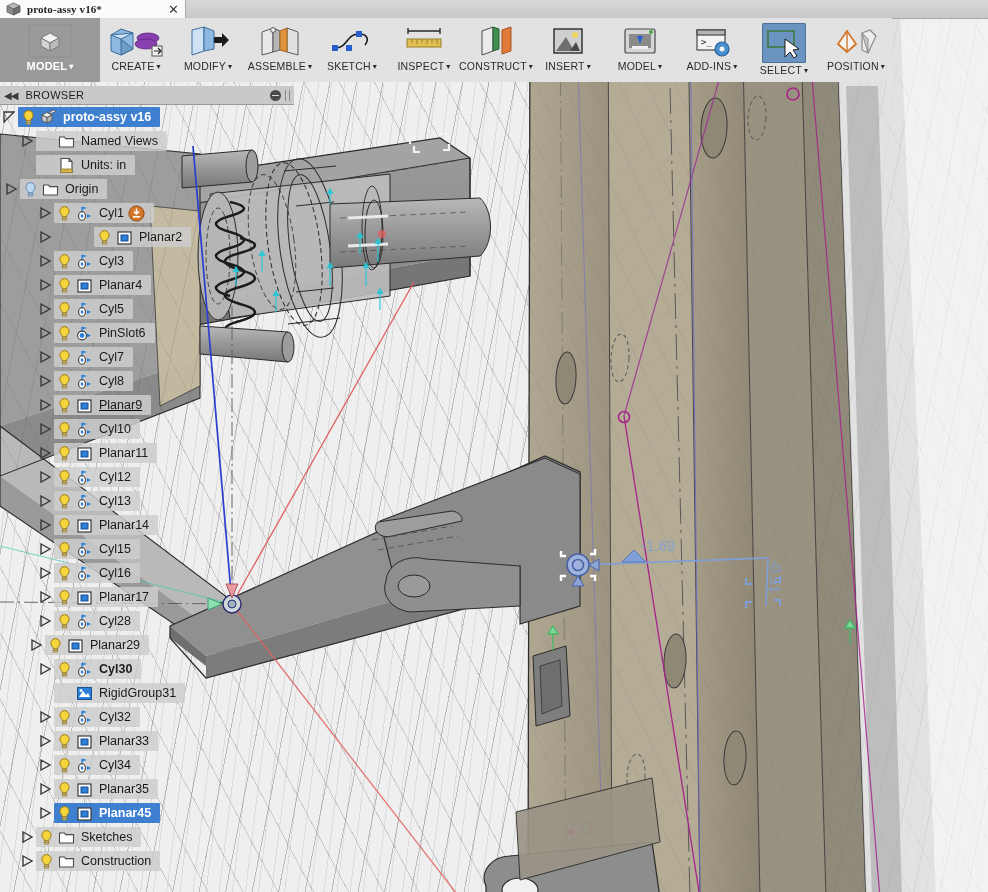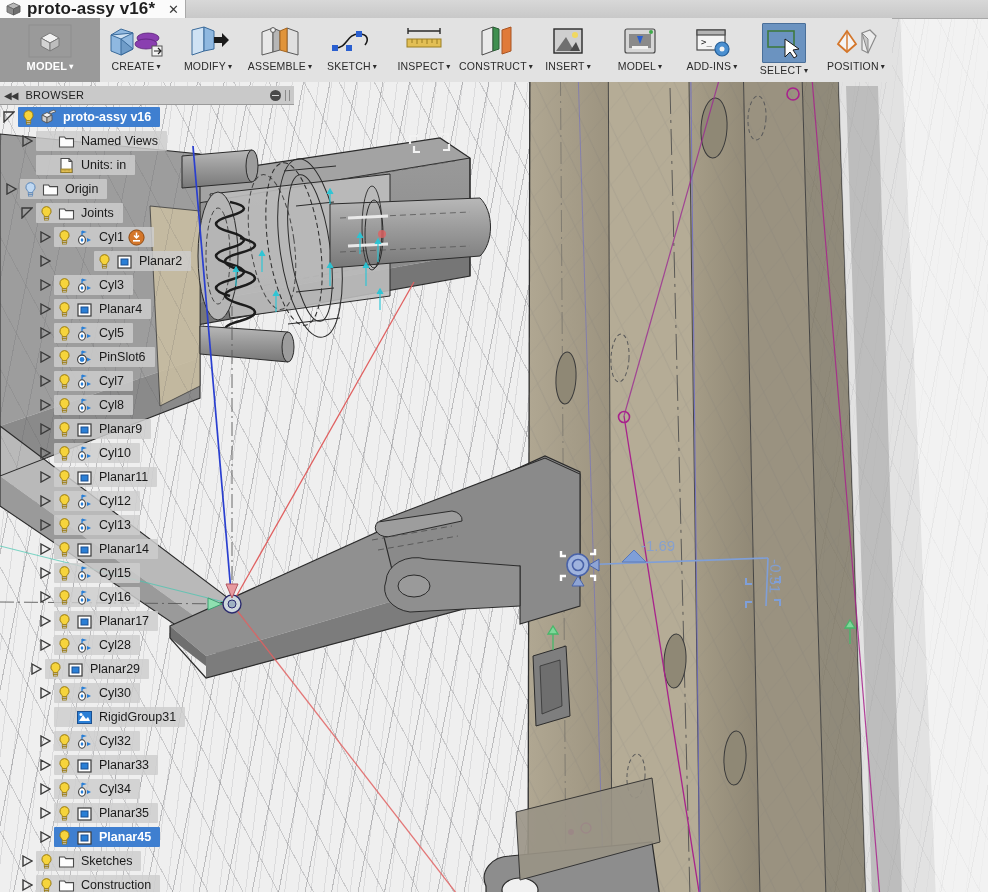"proto-assy v16*" .tab-title { font-family: none -> Liberation Serif, serif; font-size: 17px -> 11px }
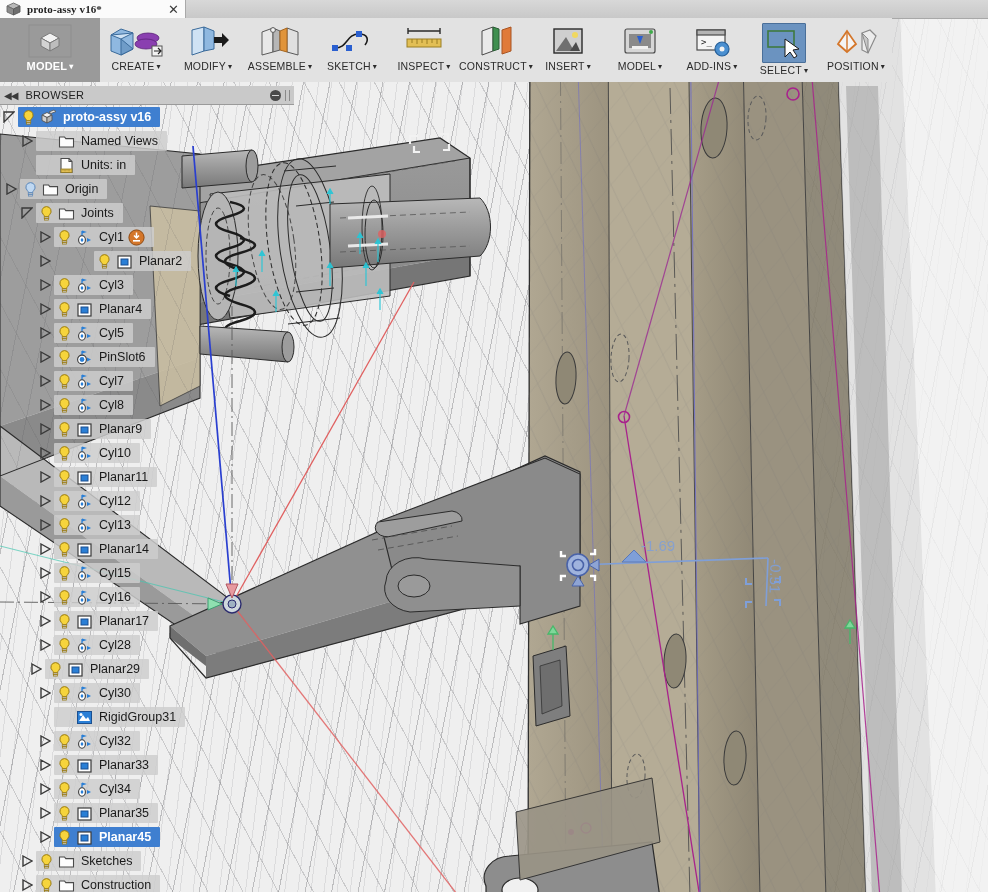"Joints" div.row { html: <div> <span> <svg> <polygon></polygon> </svg> </span> <span> <span><svg> <path></path> <rect></rect> <rect></rect> </svg></span> <span><svg> <path></path> </svg></span> <span>Joints</span> </span> </div> -> none }
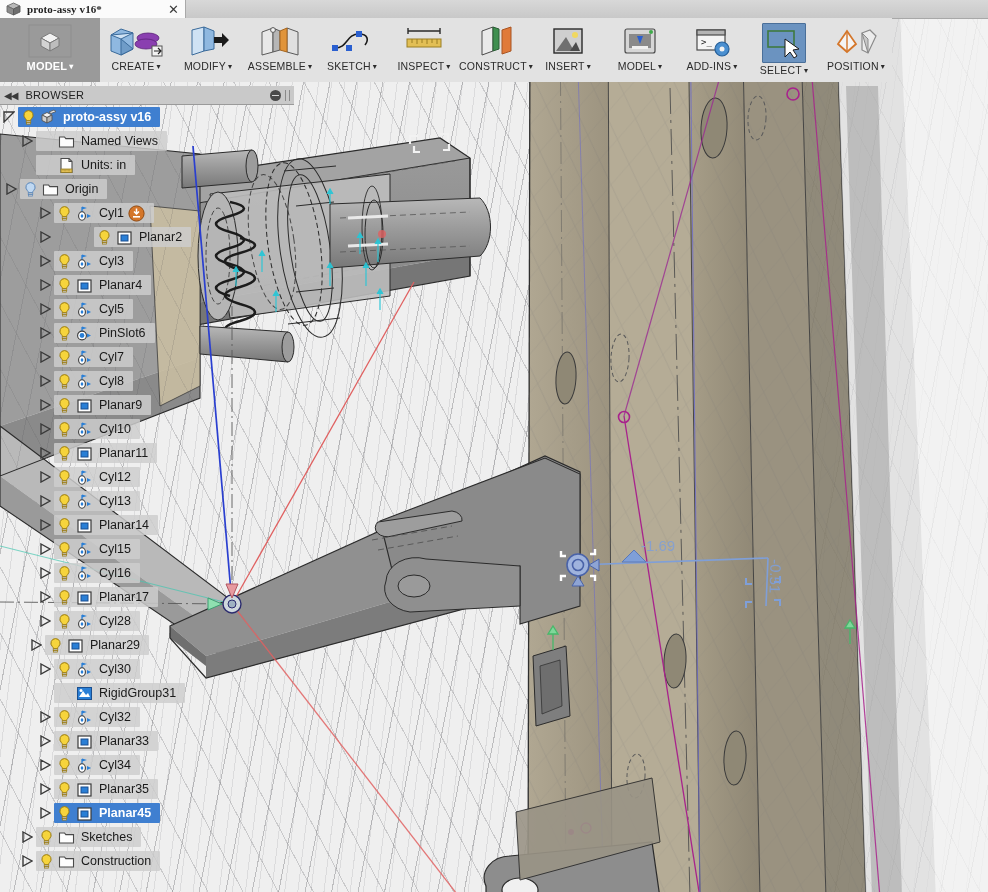"Planar9" div.row { text-decoration: none -> underline }
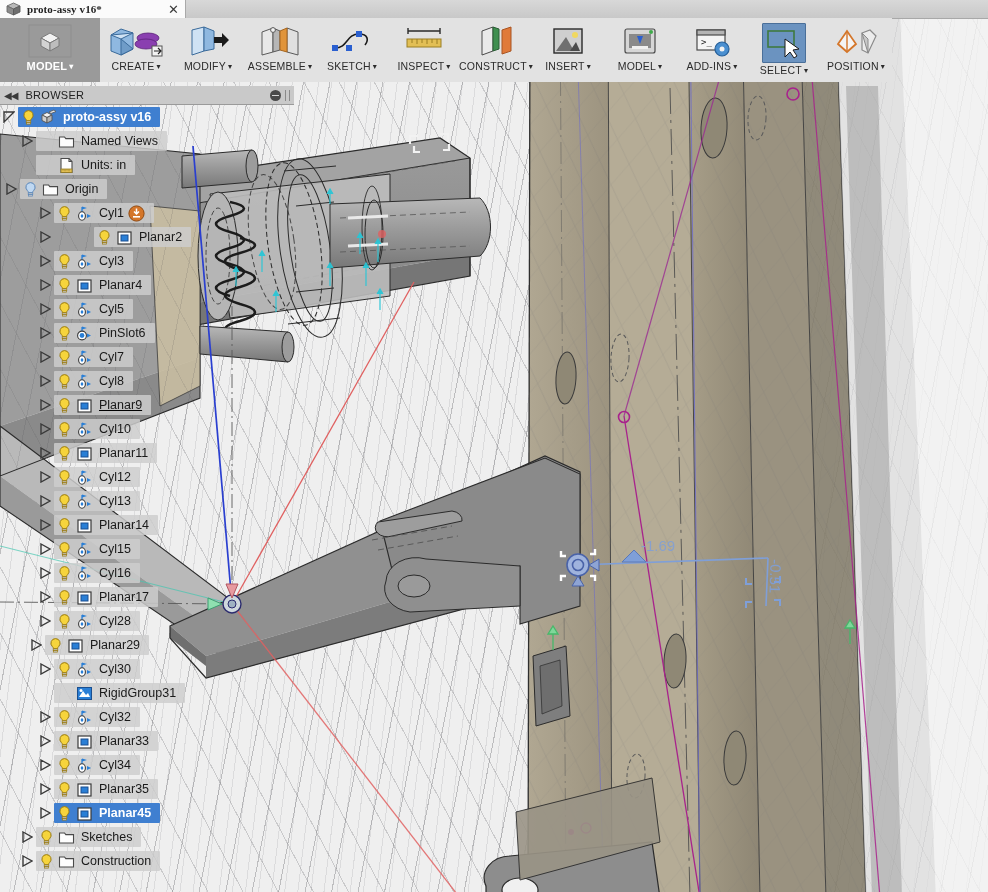"Cyl30" div.row { font-weight: none -> bold }
